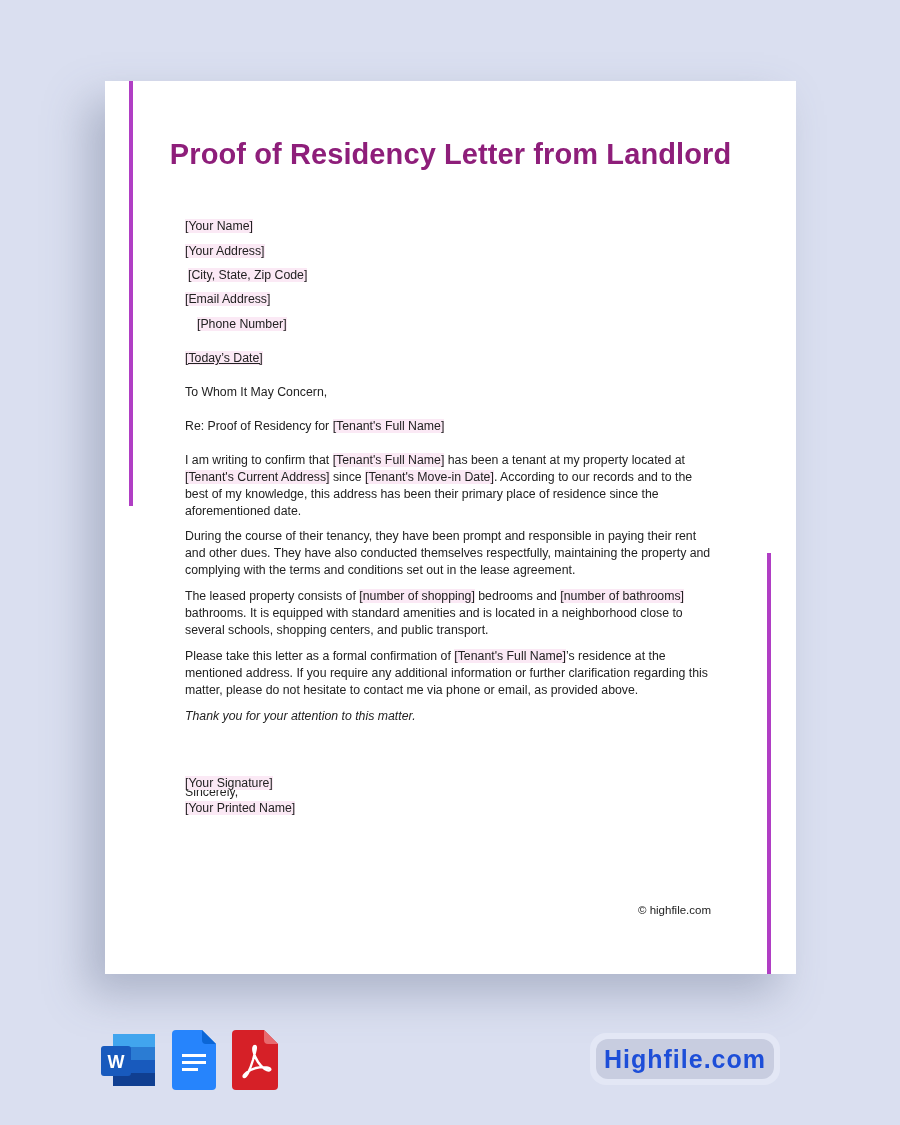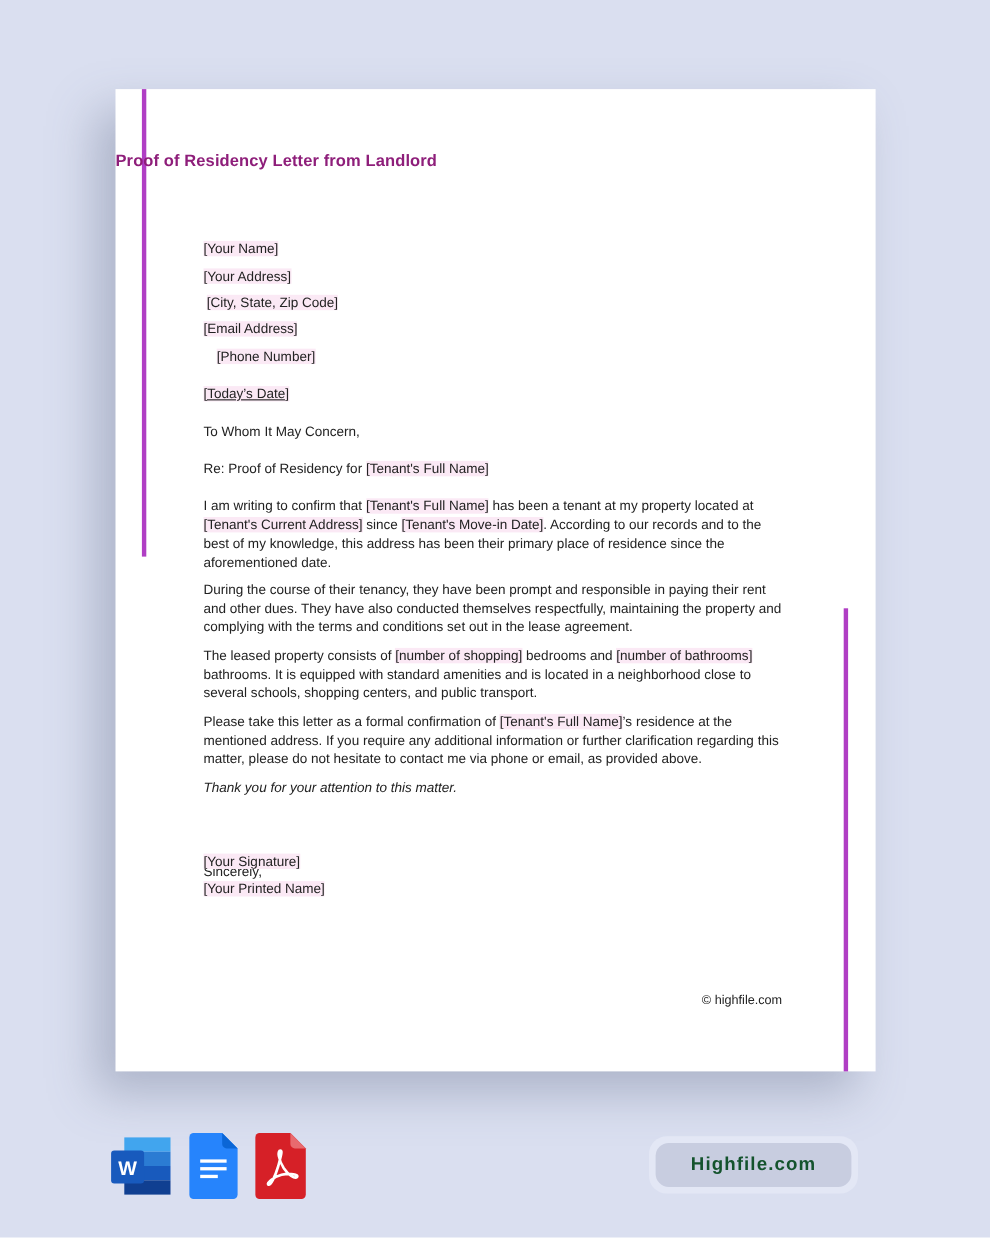"Proof of Residency Letter from" .title { font-size: 15px -> 29px; text-align: left -> center }
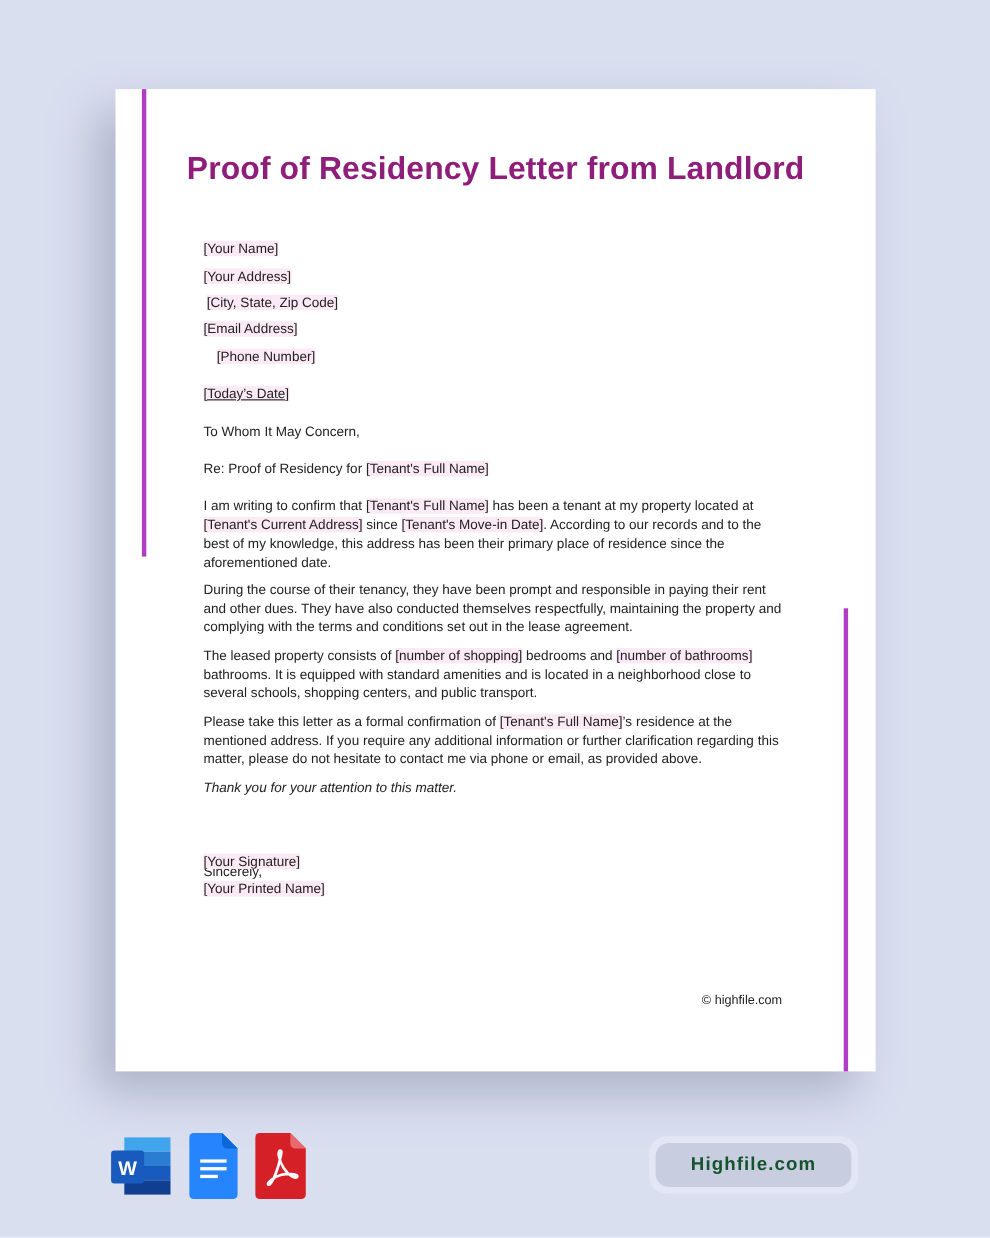"Highfile.com" .brand-inner { color: #14532d -> #1d4ed8; font-size: 17px -> 25px }
